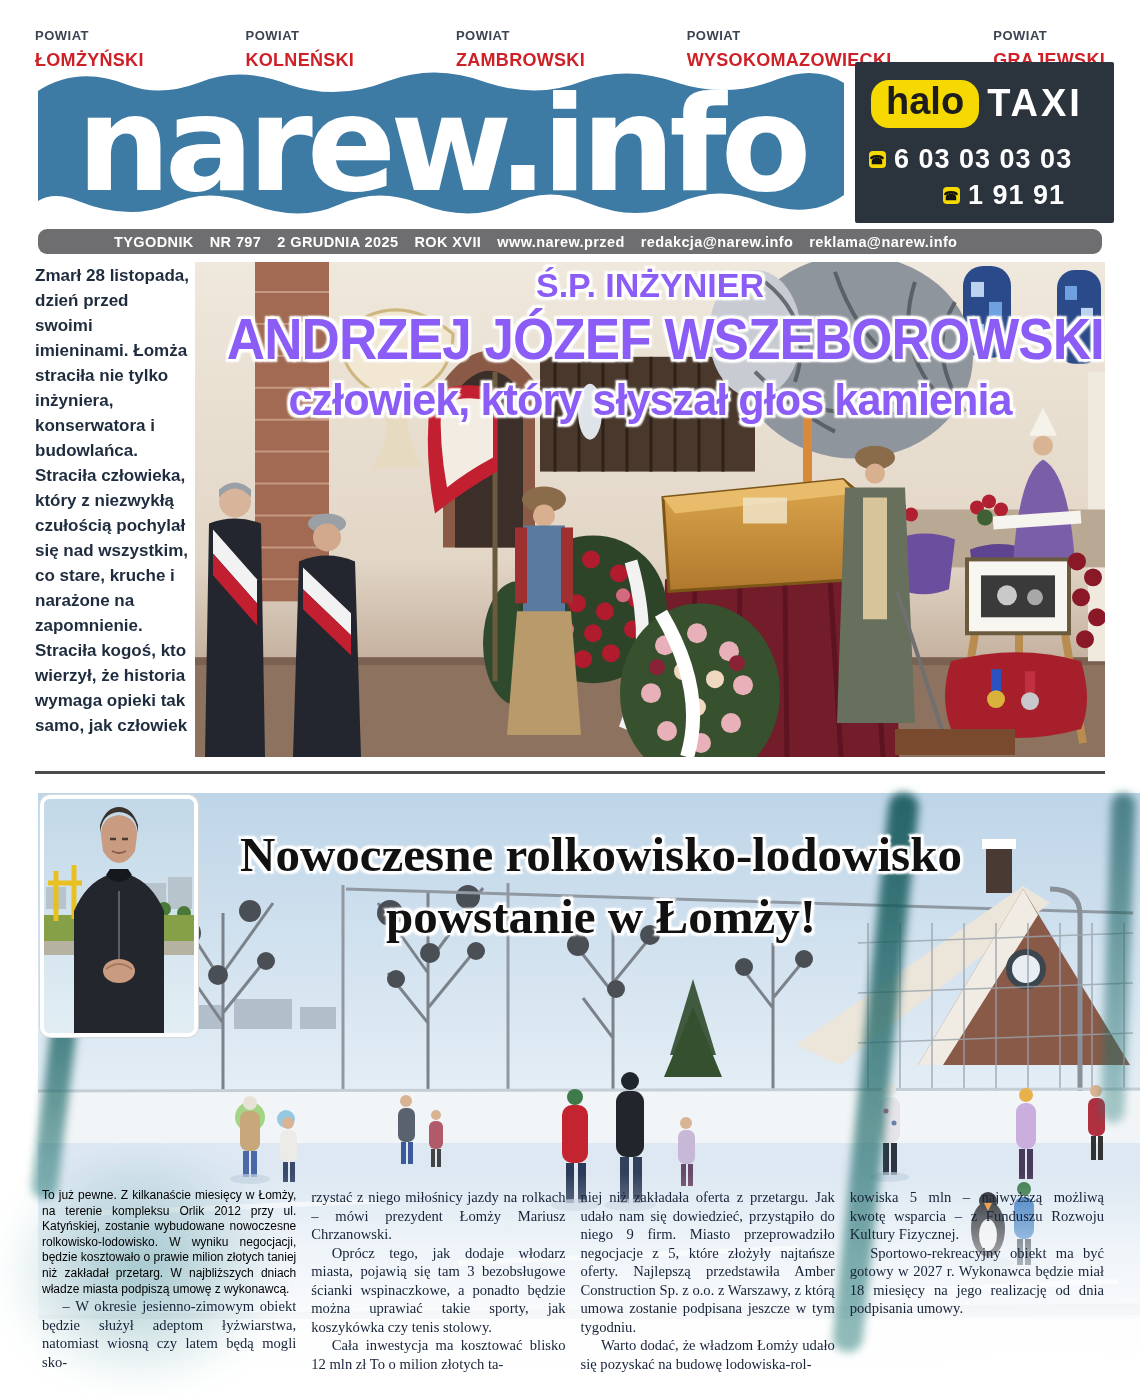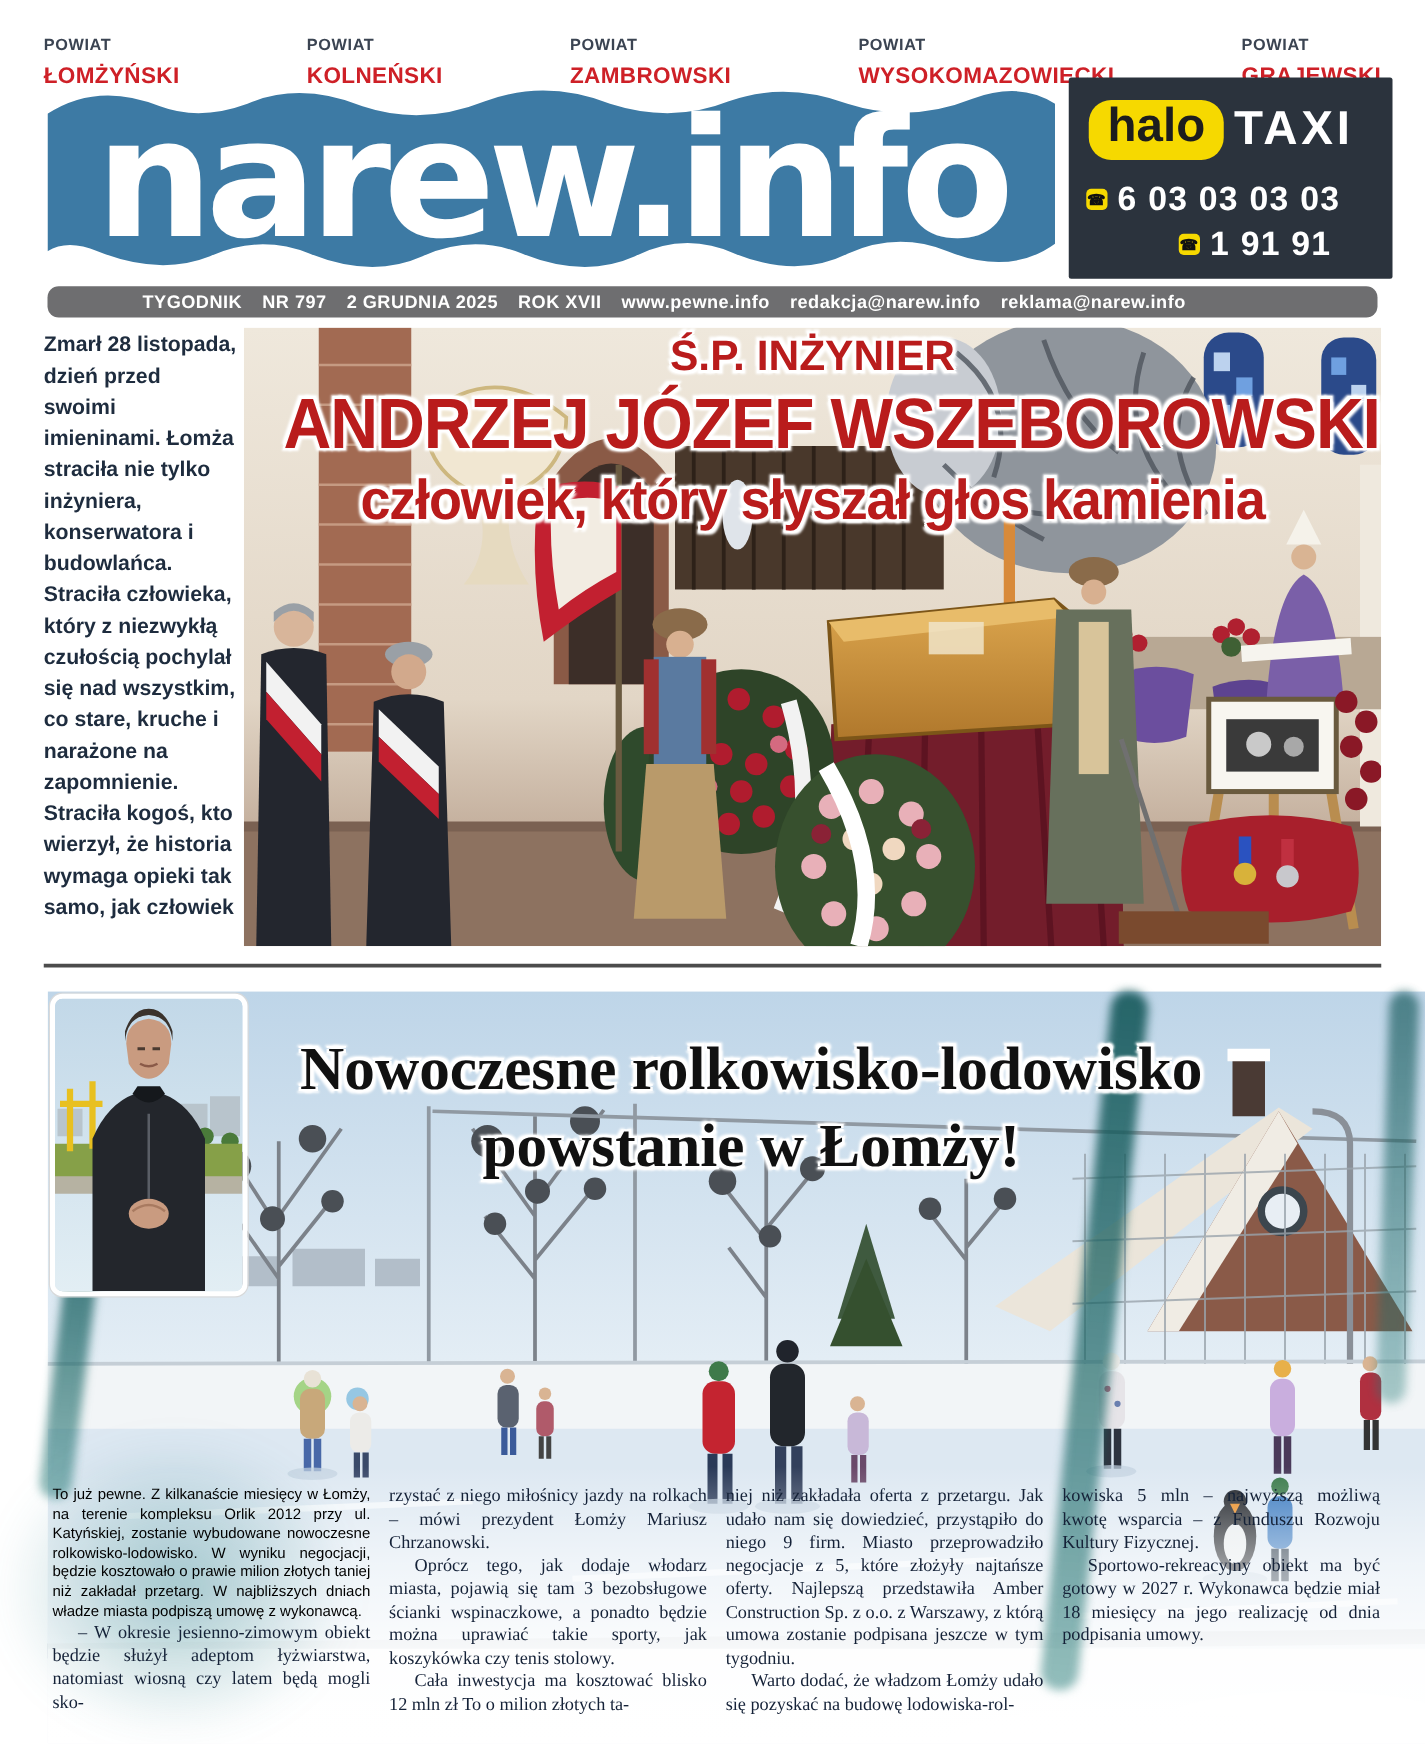"www.pewne.info" span { text: www.pewne.info -> www.narew.przed }
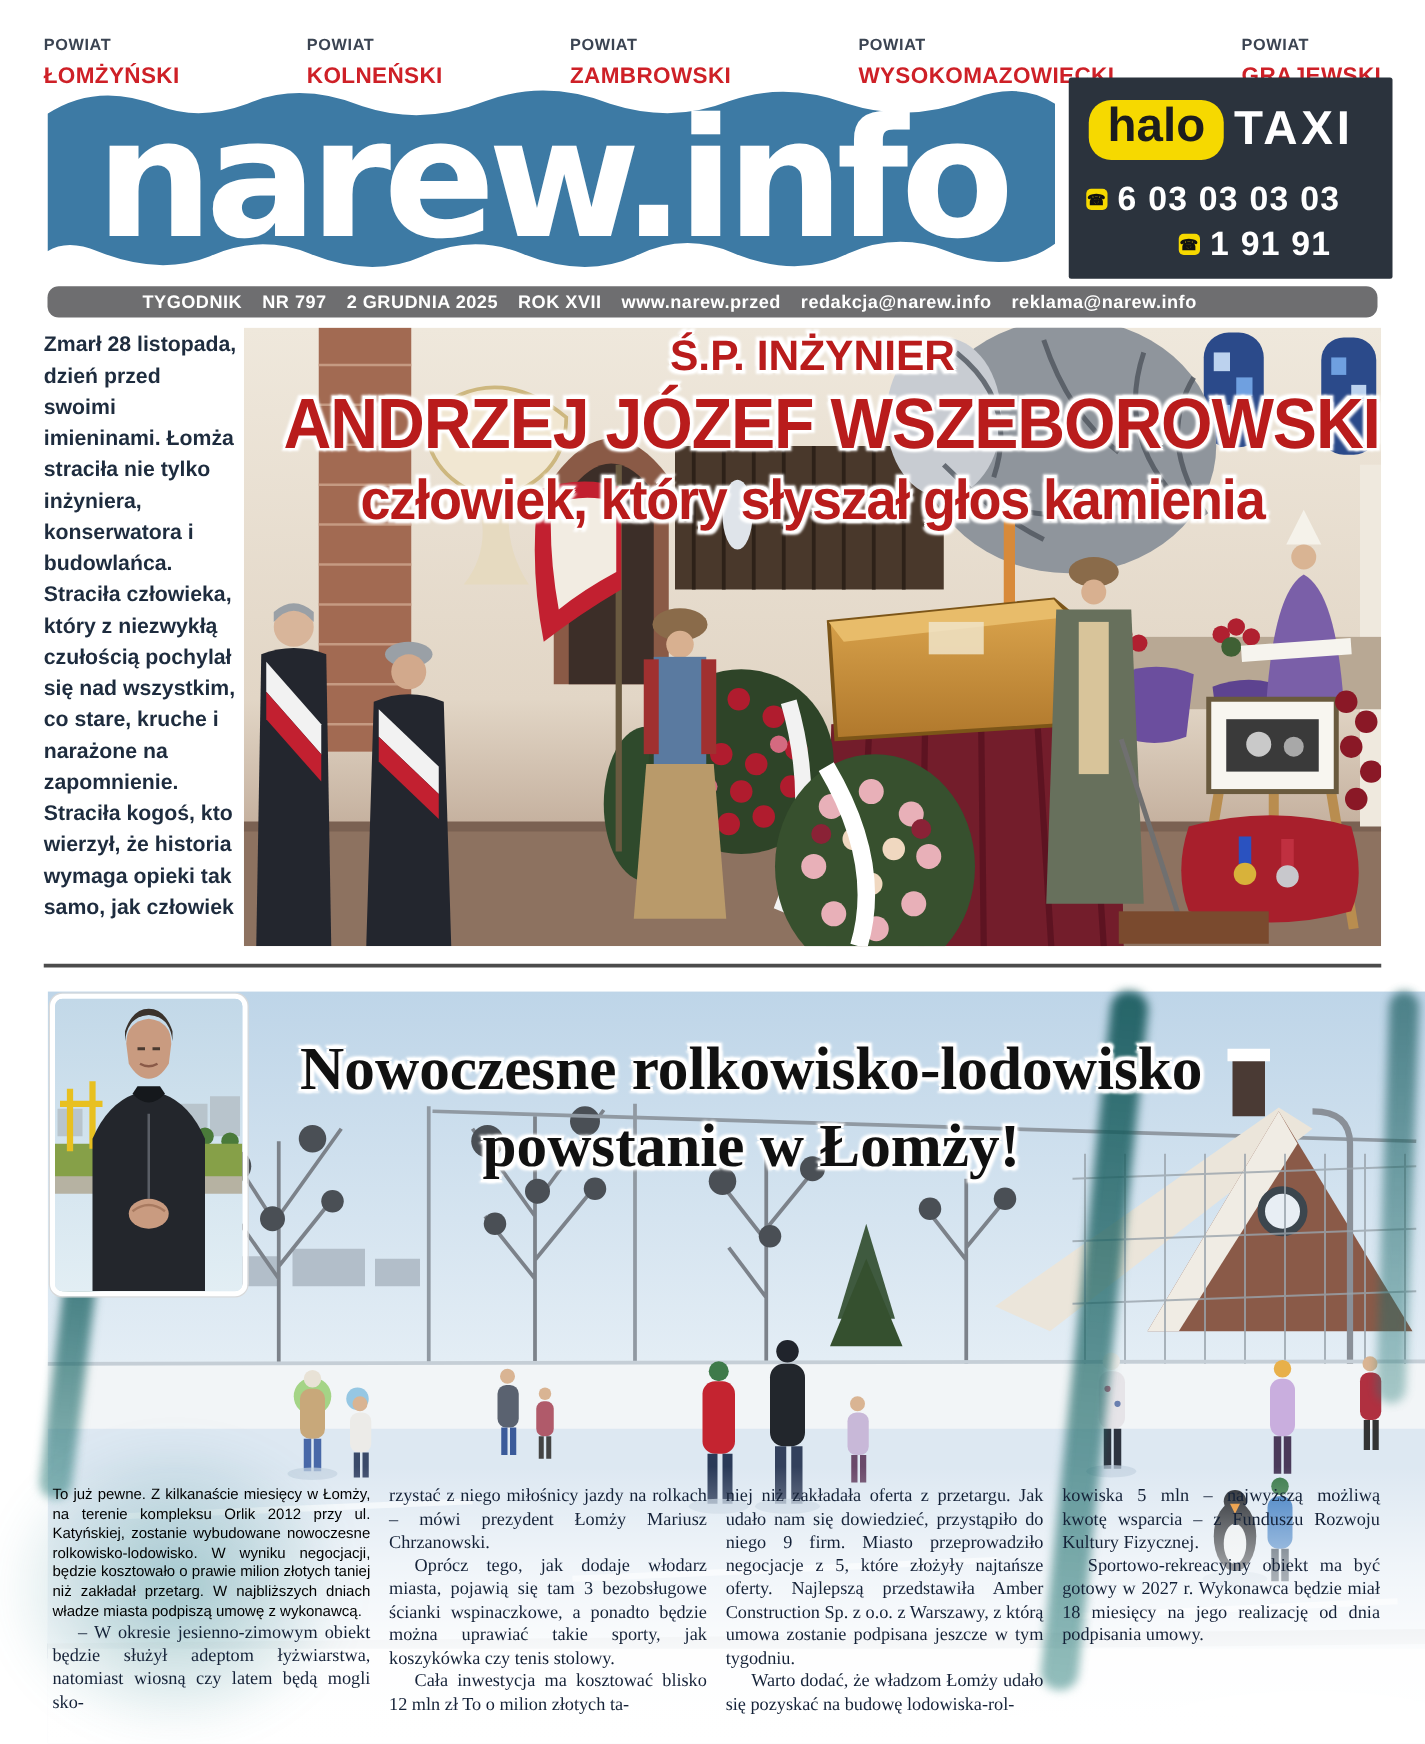"Ś.P. INŻYNIER" .h1wrap { color: #b91c1c -> #8b5cf6 }
